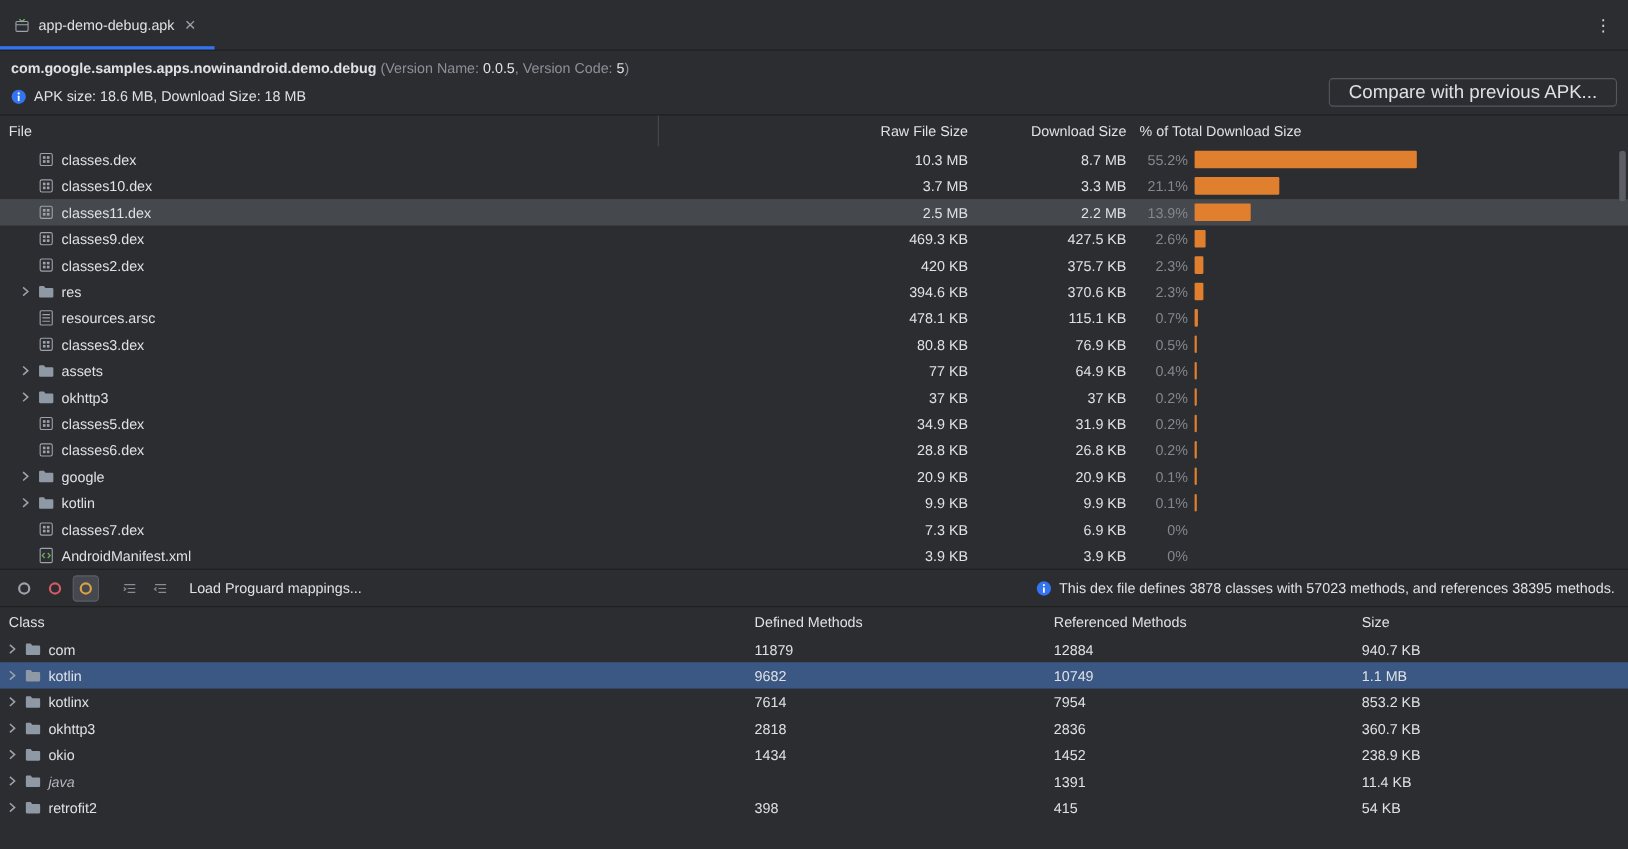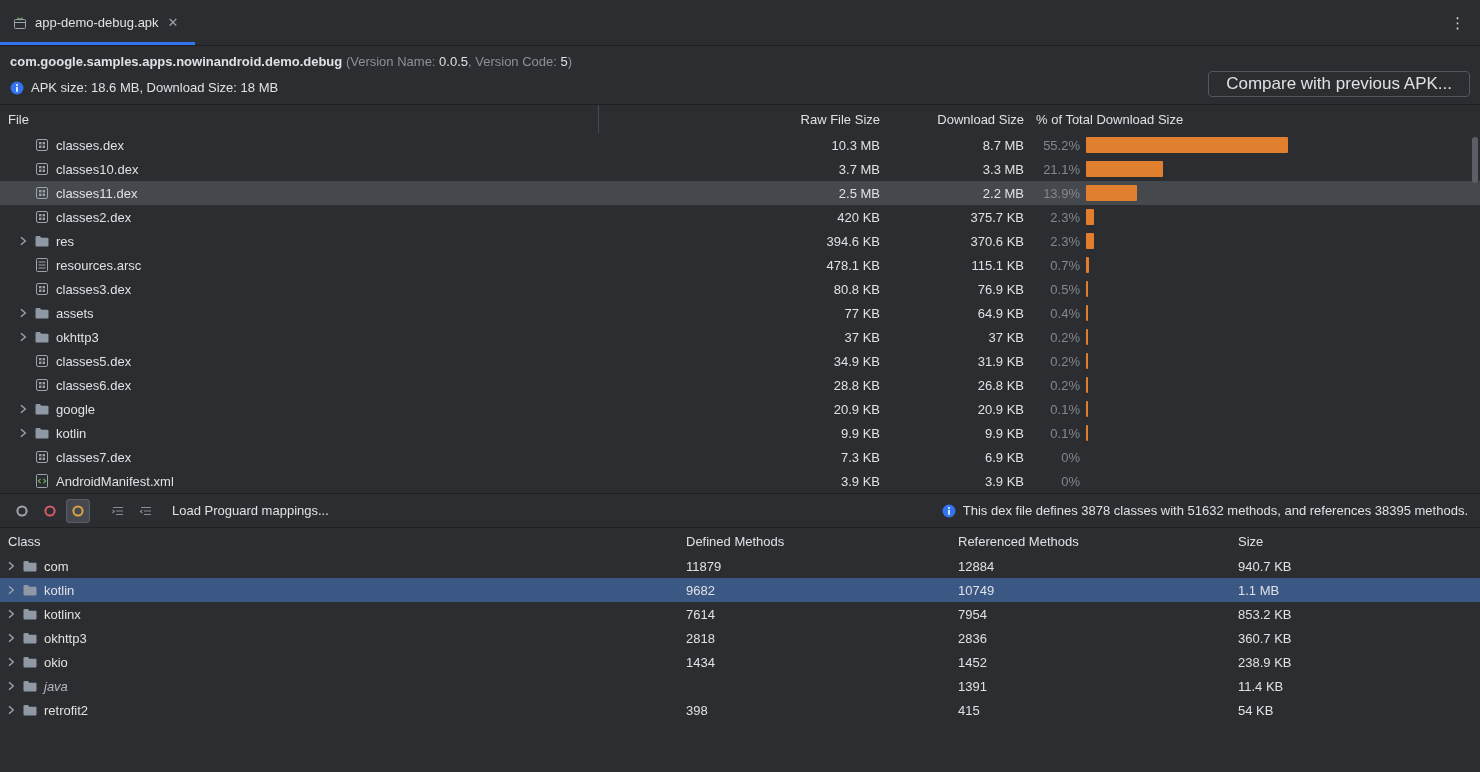"classes9.dex" div.ft-row { html: none -> <div> <div> <div></div> <div> <svg> <rect></rect> <rect></rect> <rect></rect> <rect></rect> <rect></rect> </svg> </div> <div>classes9.dex</div> </div> <div>469.3 KB</div> <div>427.5 KB</div> <div>2.6%</div> <div> <div></div> </div> </div> }
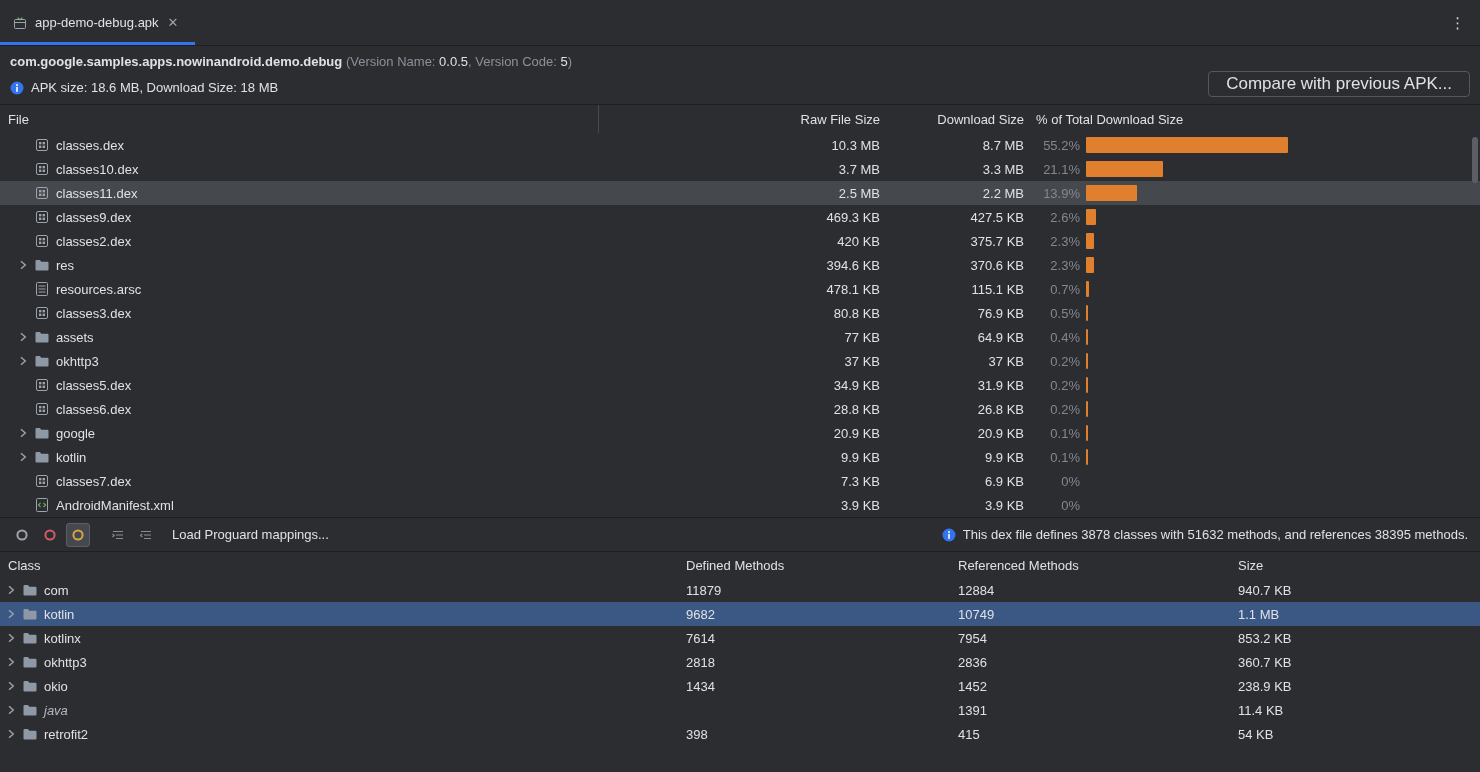"51632" b { text: 51632 -> 57023 }
